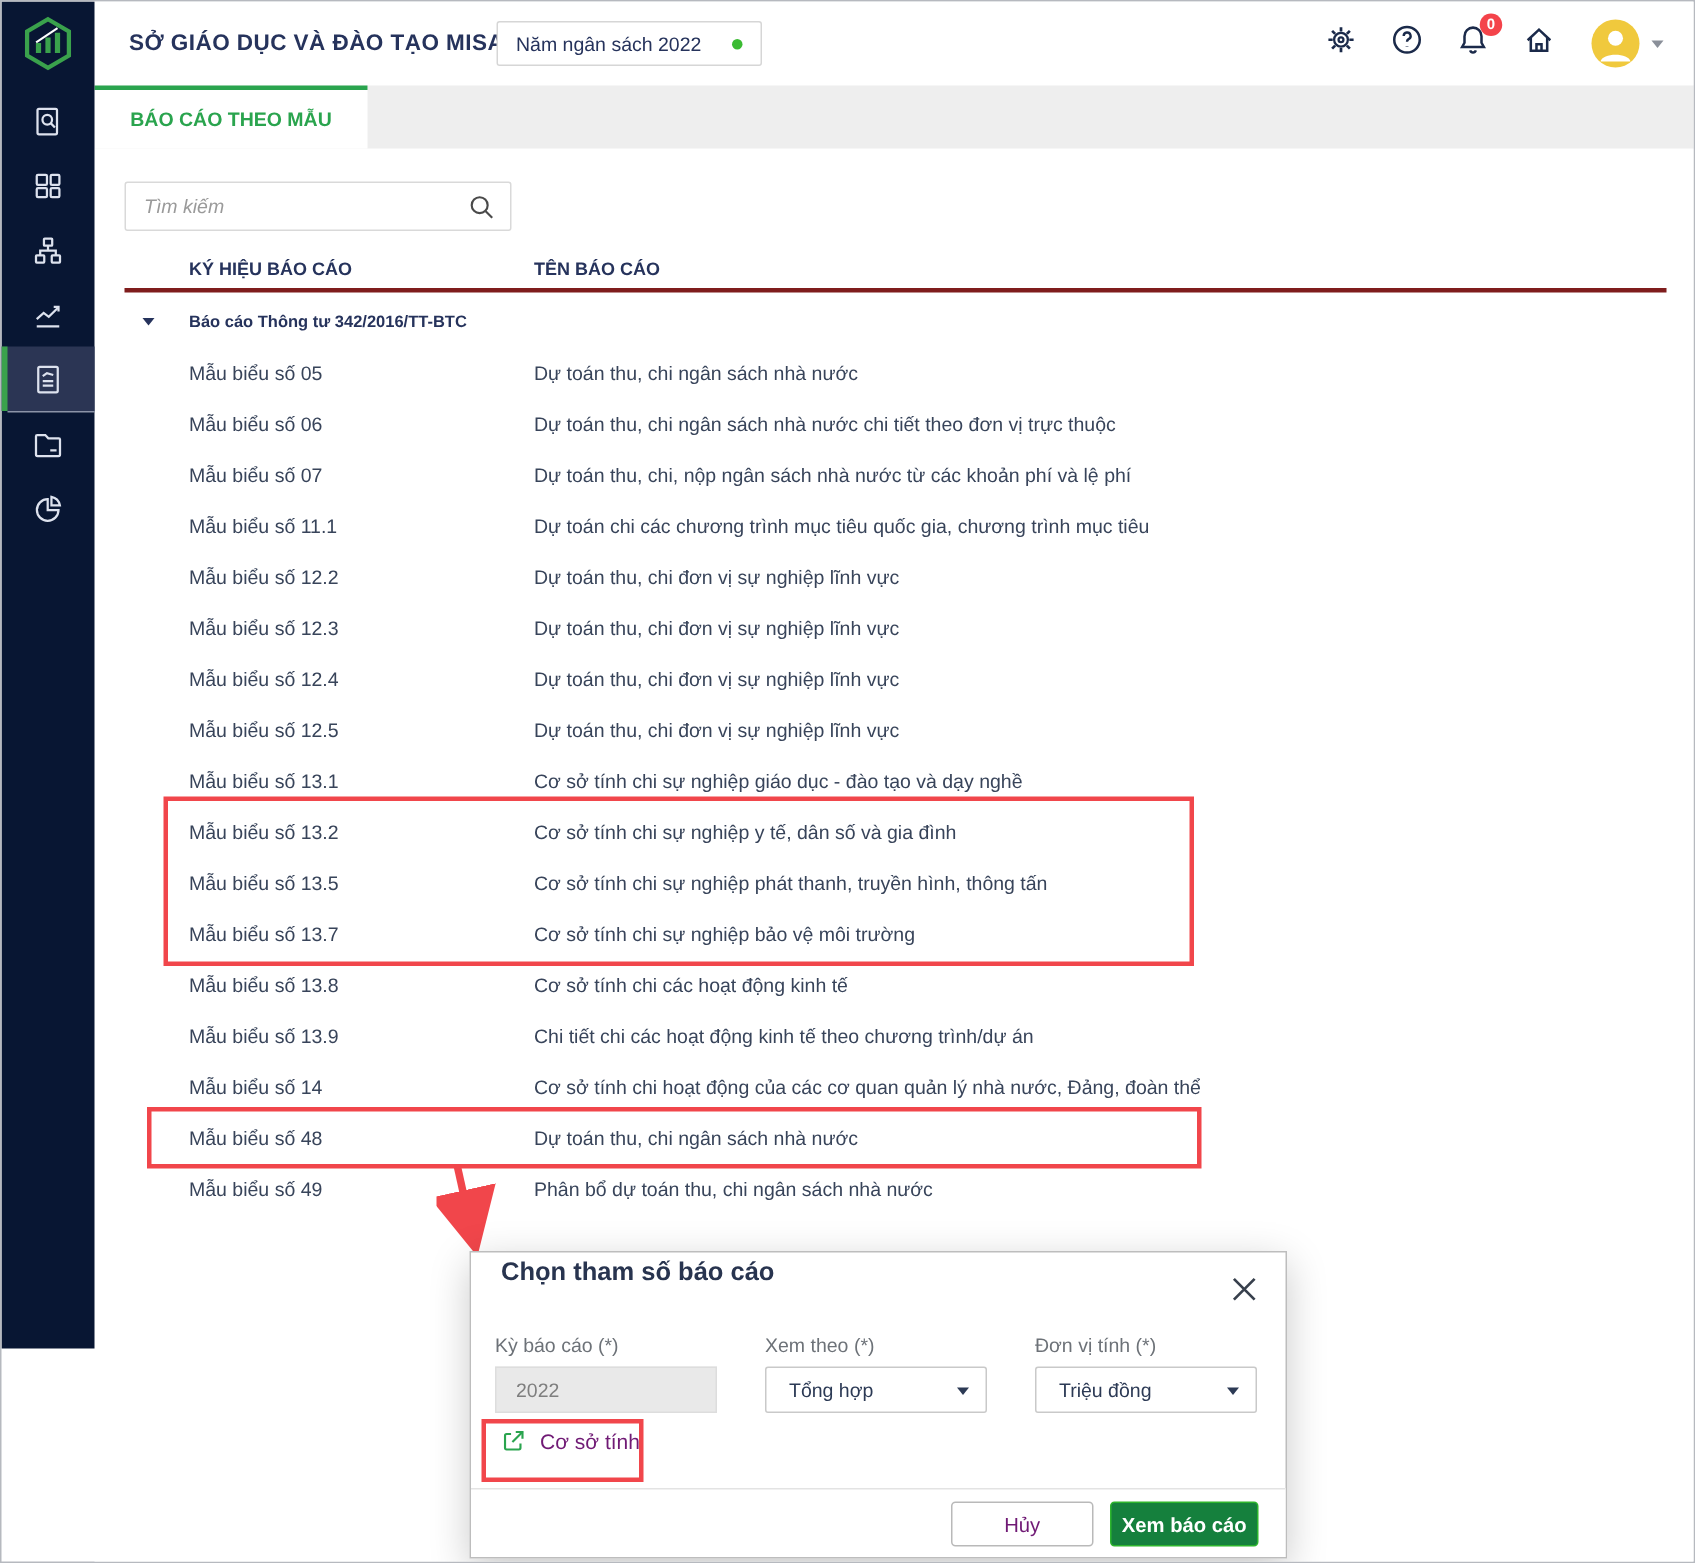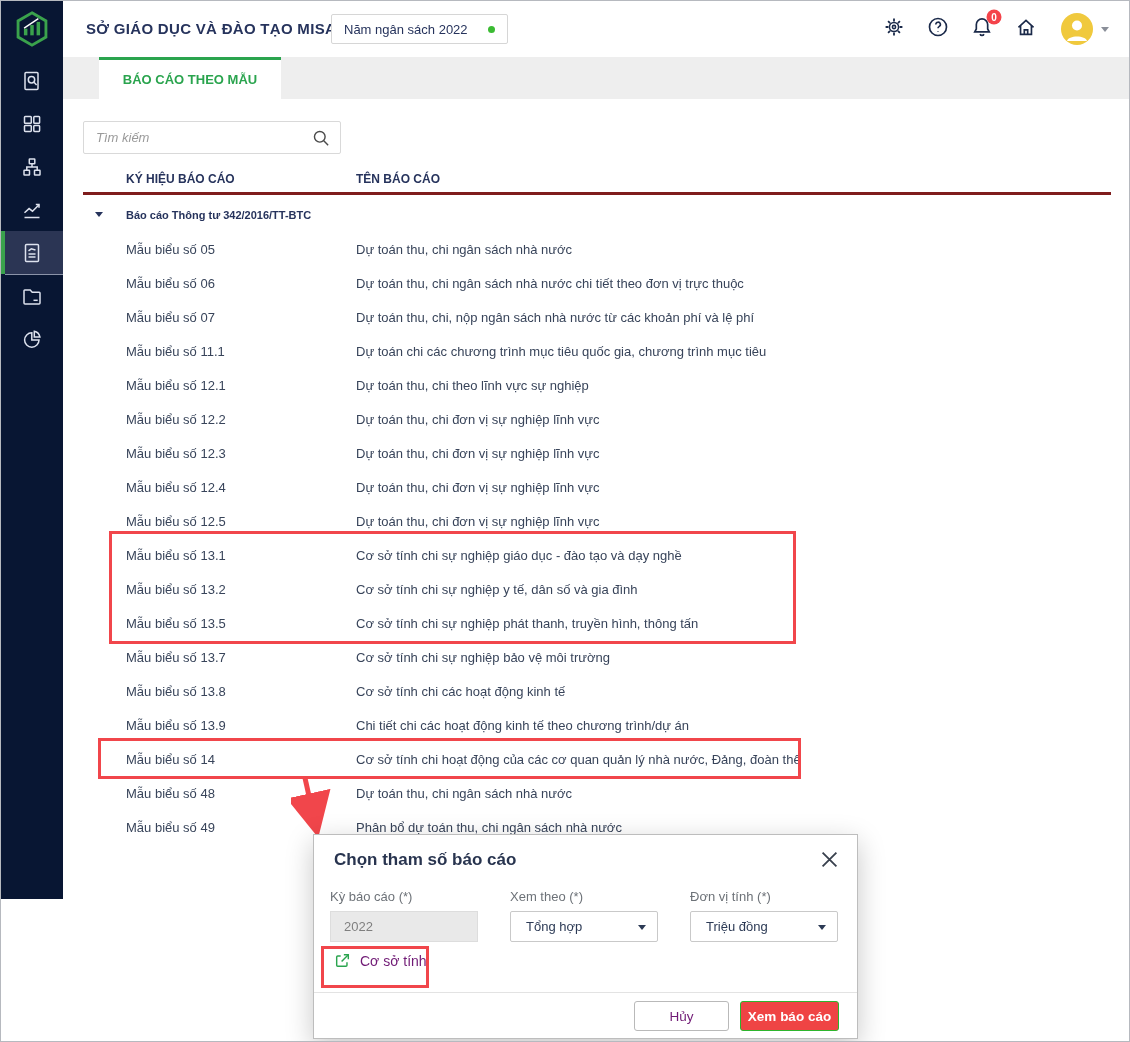"BÁO CÁO THEO MẪU" .tab-active { margin-left: 36px -> none }
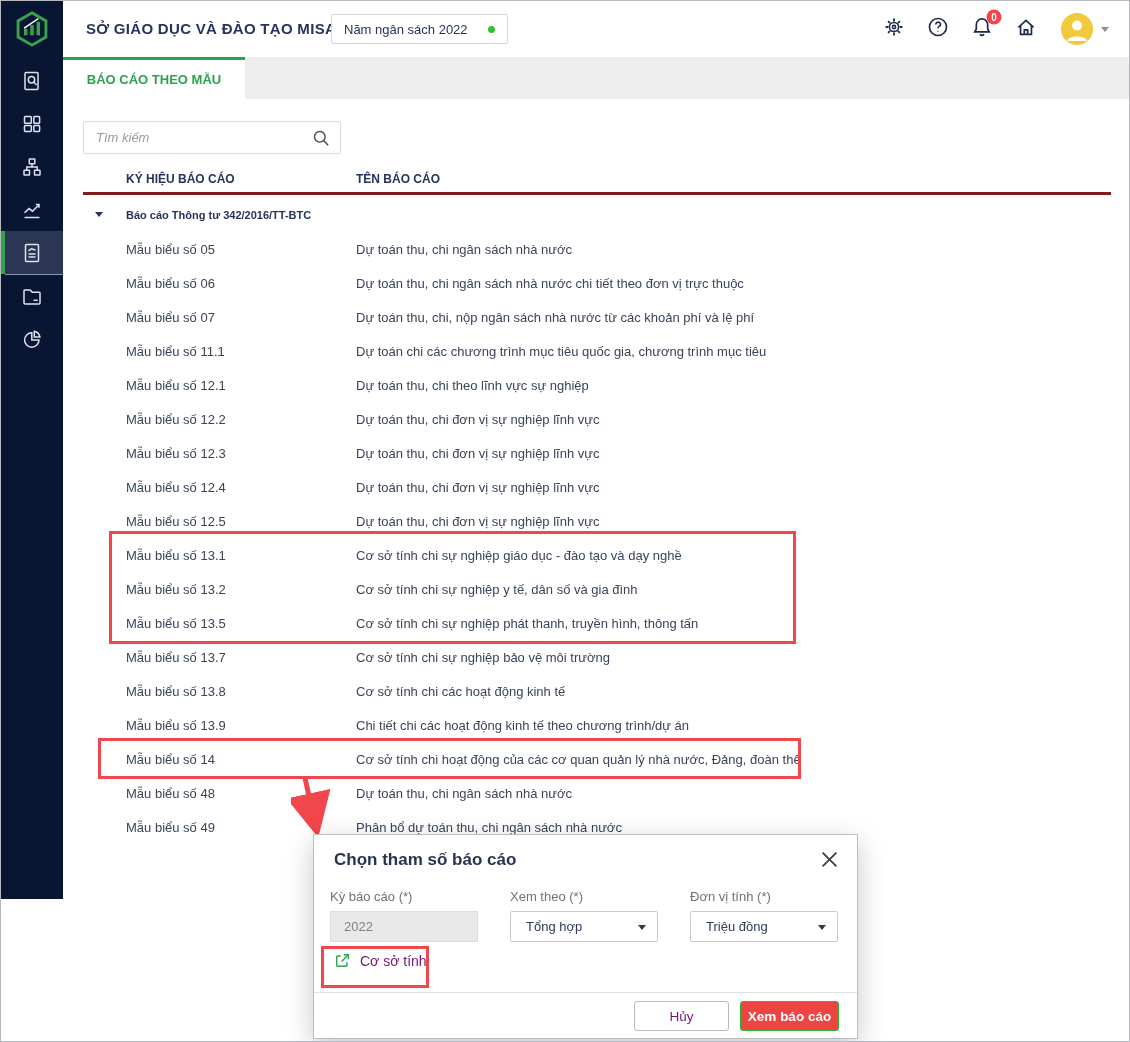"Mẫu biểu số 12.1" div.trow { html: <div> <span>Mẫu biểu số 12.1</span> <span>Dự toán thu, chi theo lĩnh vực sự nghiệp</span> </div> -> none }
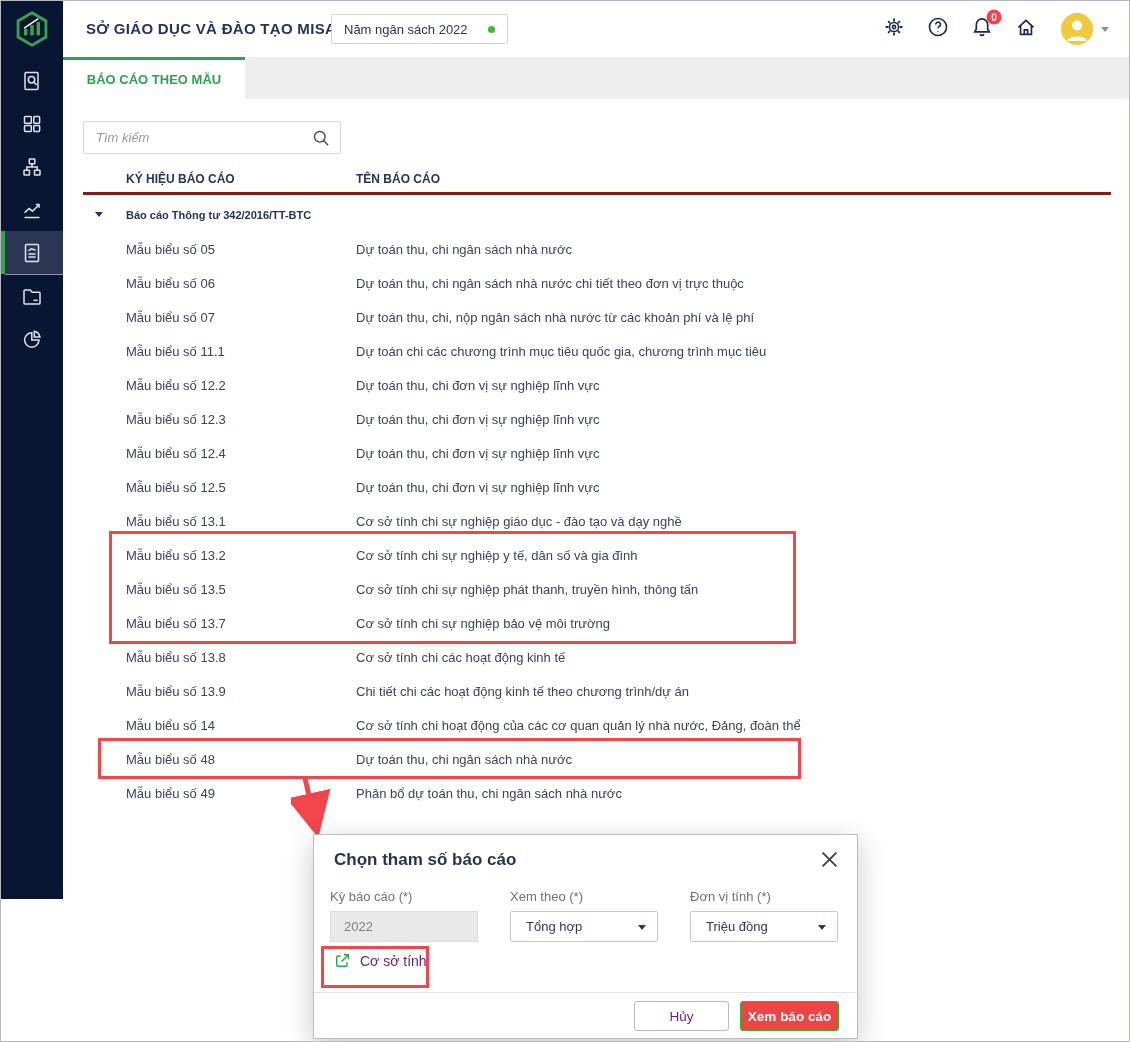"Chọn tham số báo cáo" .modal-title { top: 15px -> 3px }
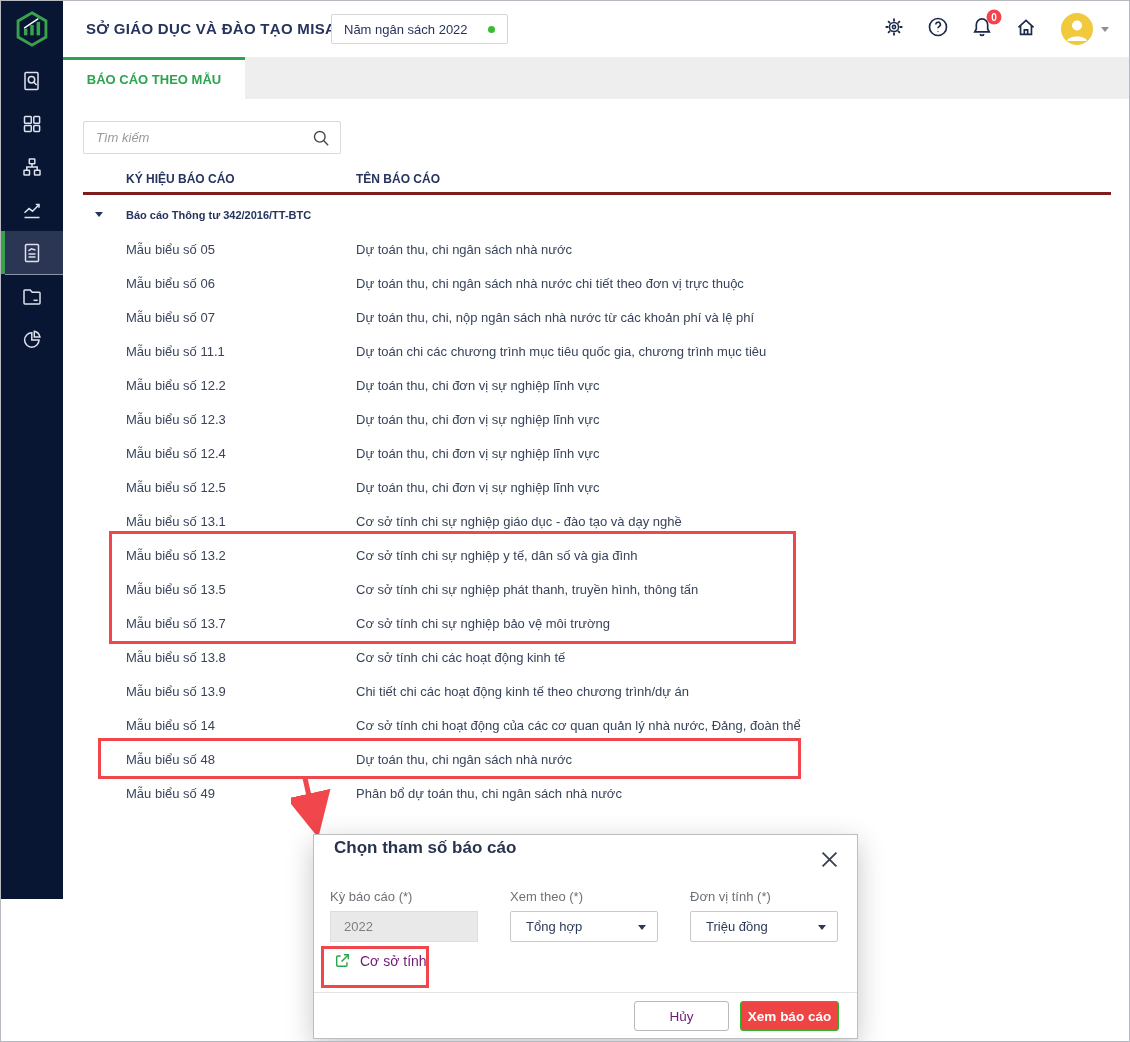"Xem báo cáo" .btn-submit { background: #ef4444 -> #15803d }
